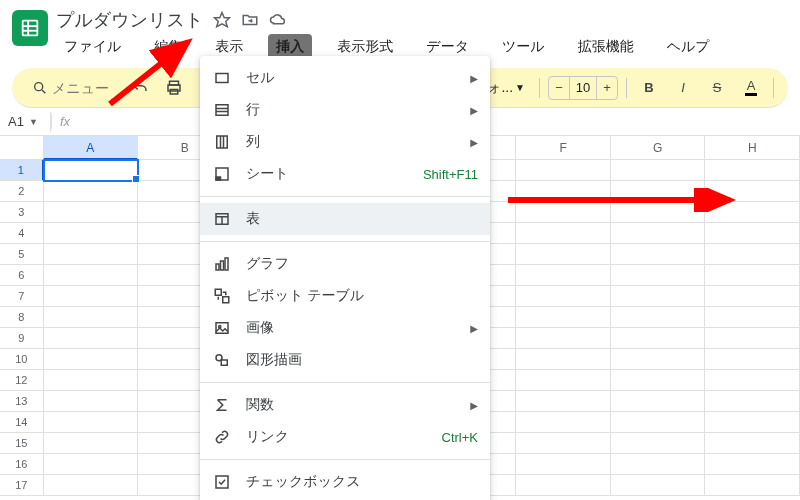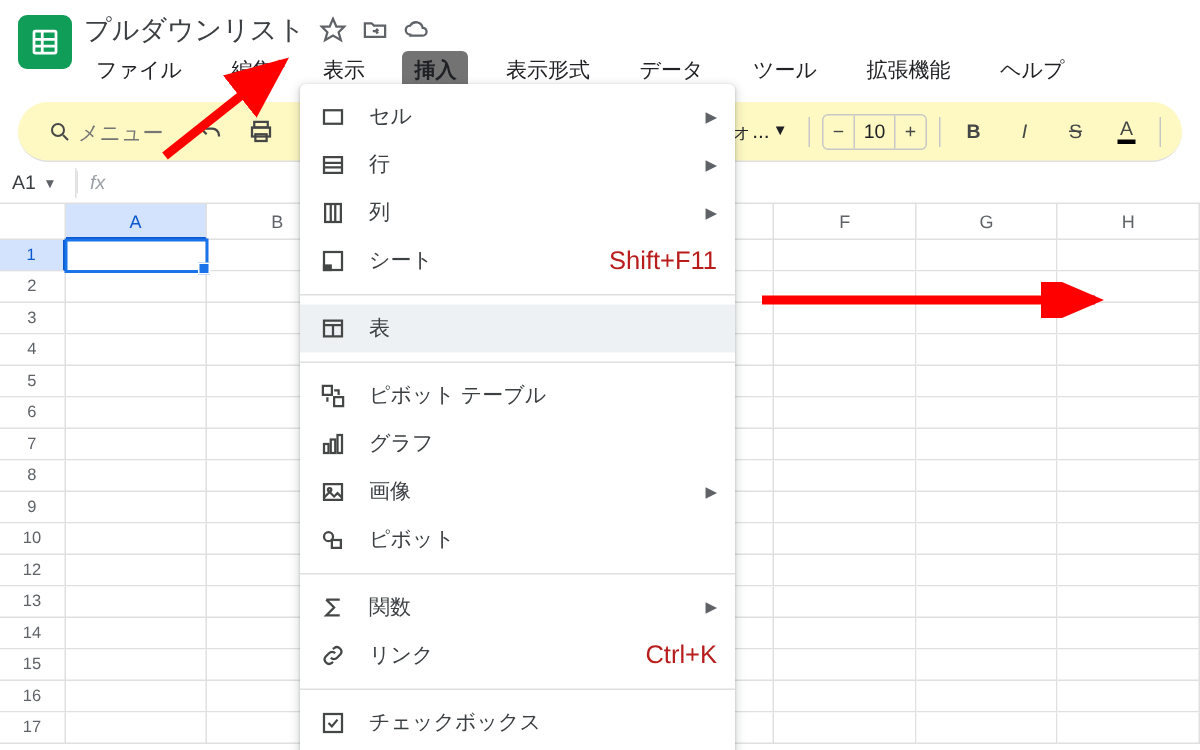"Shift+F11" .dd-shortcut { color: #b91c1c -> #15803d; font-size: 17px -> 13px }
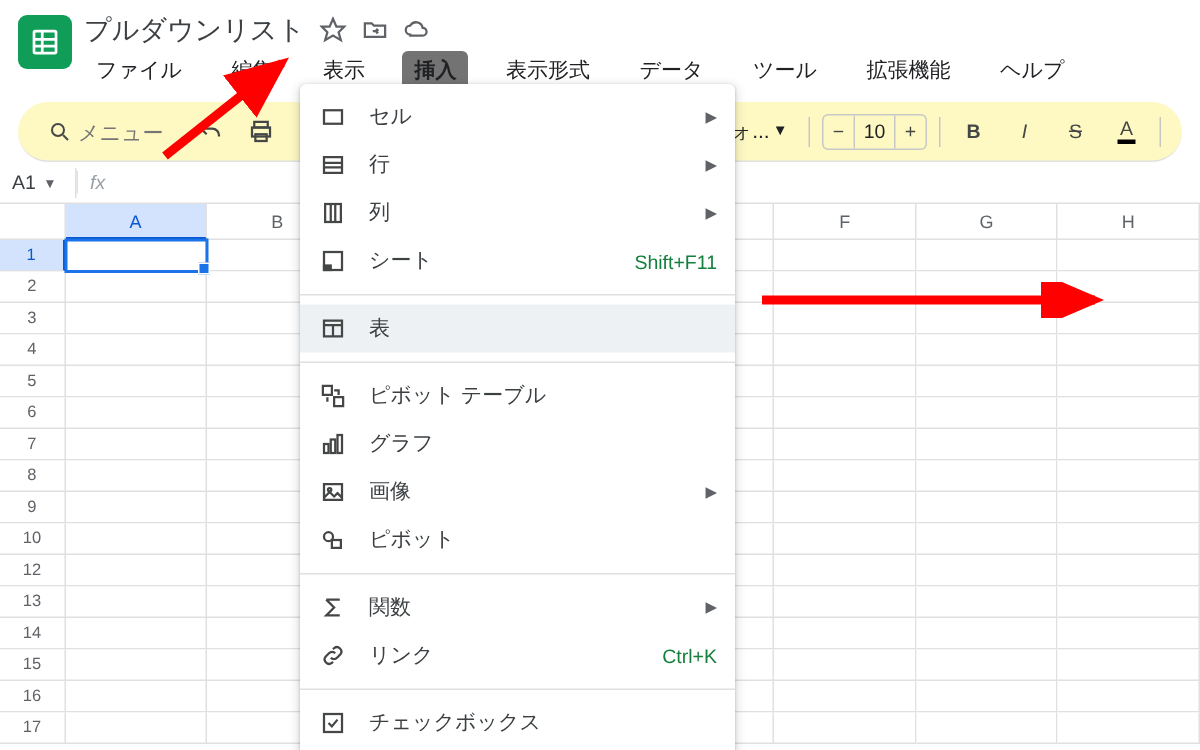"ピボット テーブル" div.dd-item { order: before "グラフ" -> after "グラフ" }
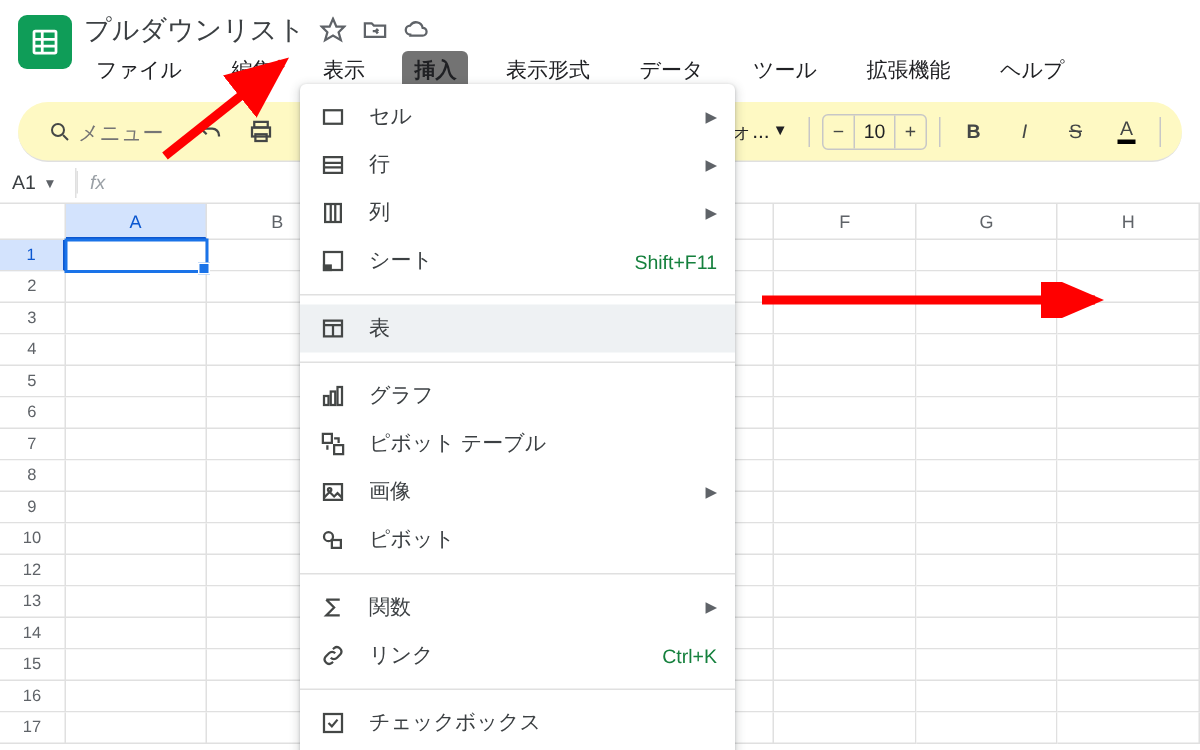"ピボット" span.dd-label { text: ピボット -> 図形描画 }
